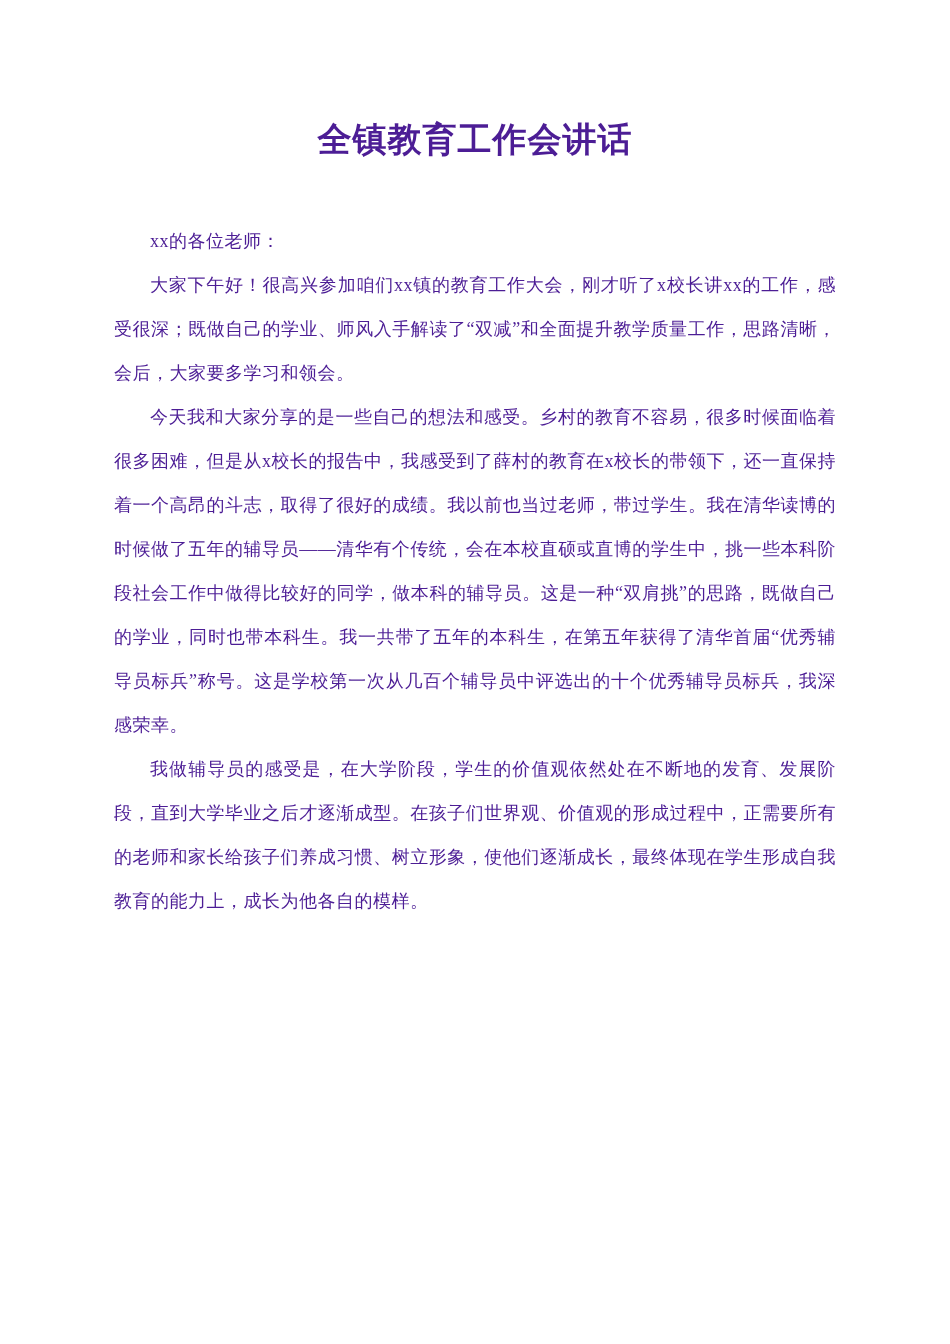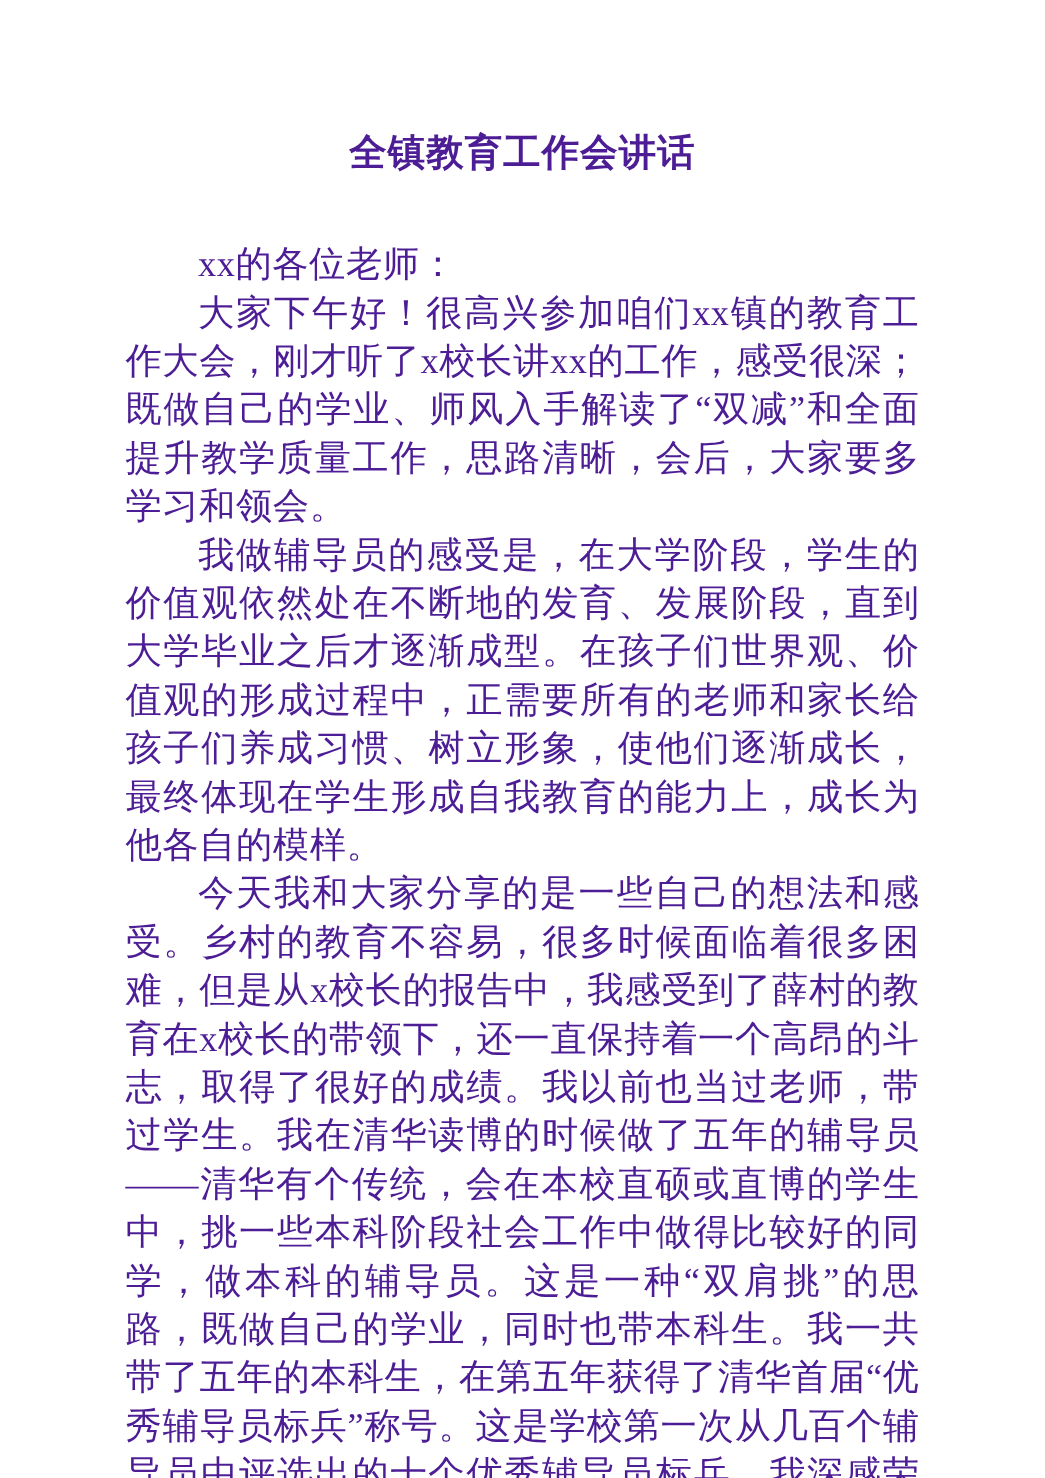"xx的各位老师：" .doc-body p { font-size: 33px -> 18px }
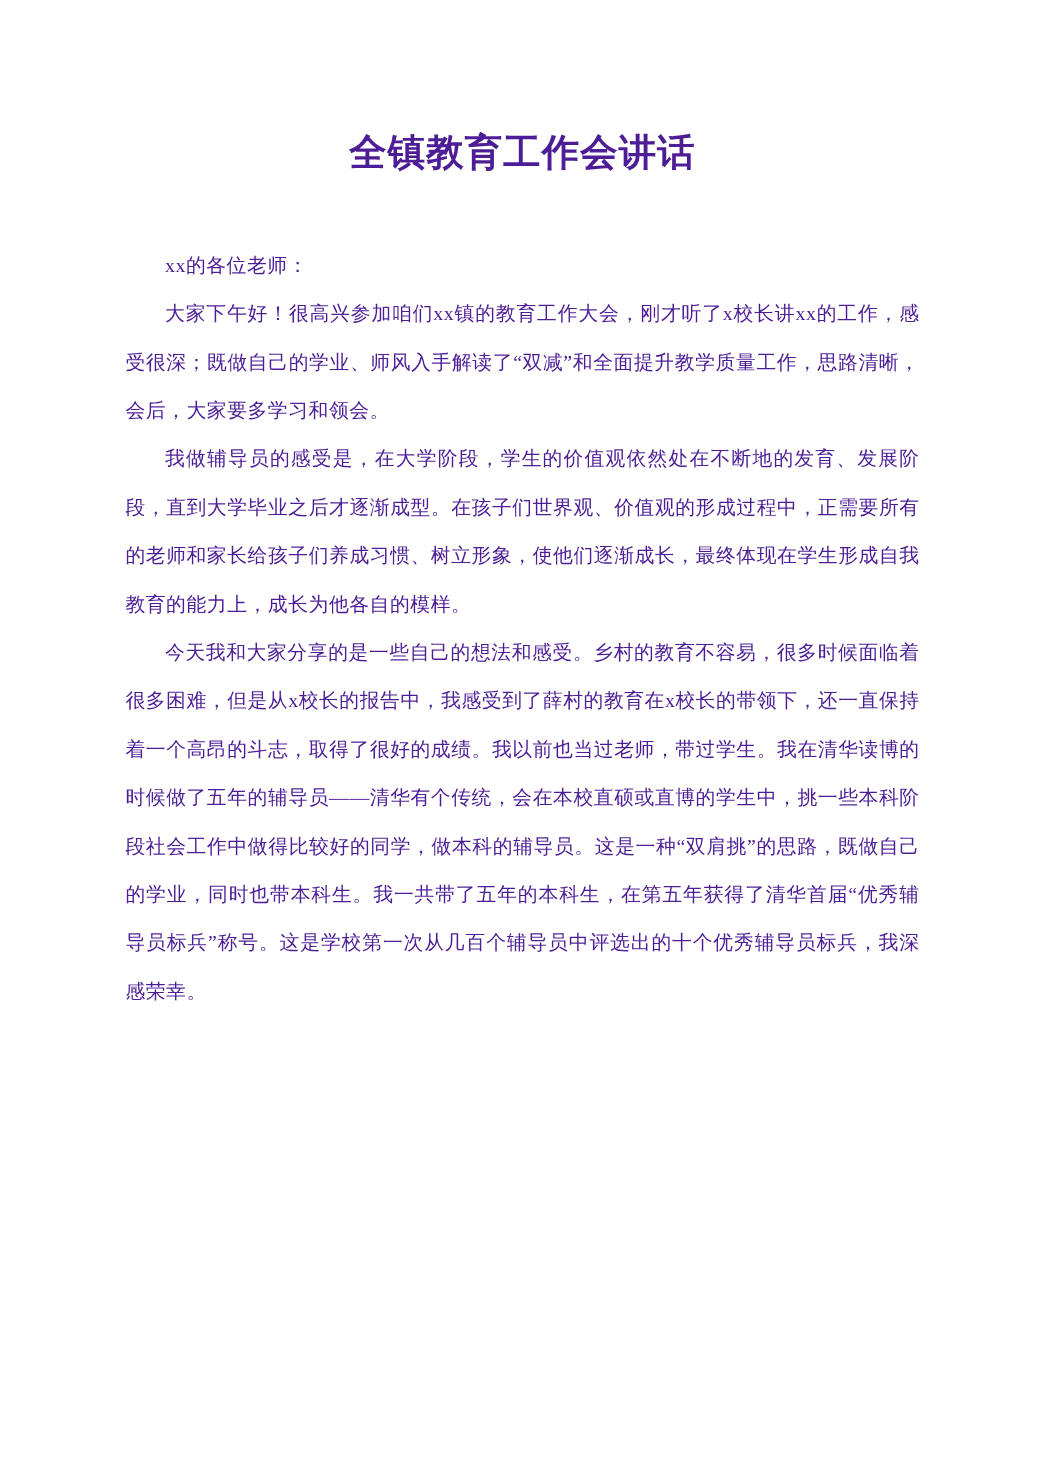"我做辅导员的感受是，在大学阶段，学生的价值观依然处在不断地的发育、发展阶段，直到" p { order: before "今天我和大家分享的是一些自己的想法和感受。乡村的教育不容易，很多时候面临着很多困" -> after "今天我和大家分享的是一些自己的想法和感受。乡村的教育不容易，很多时候面临着很多困" }
